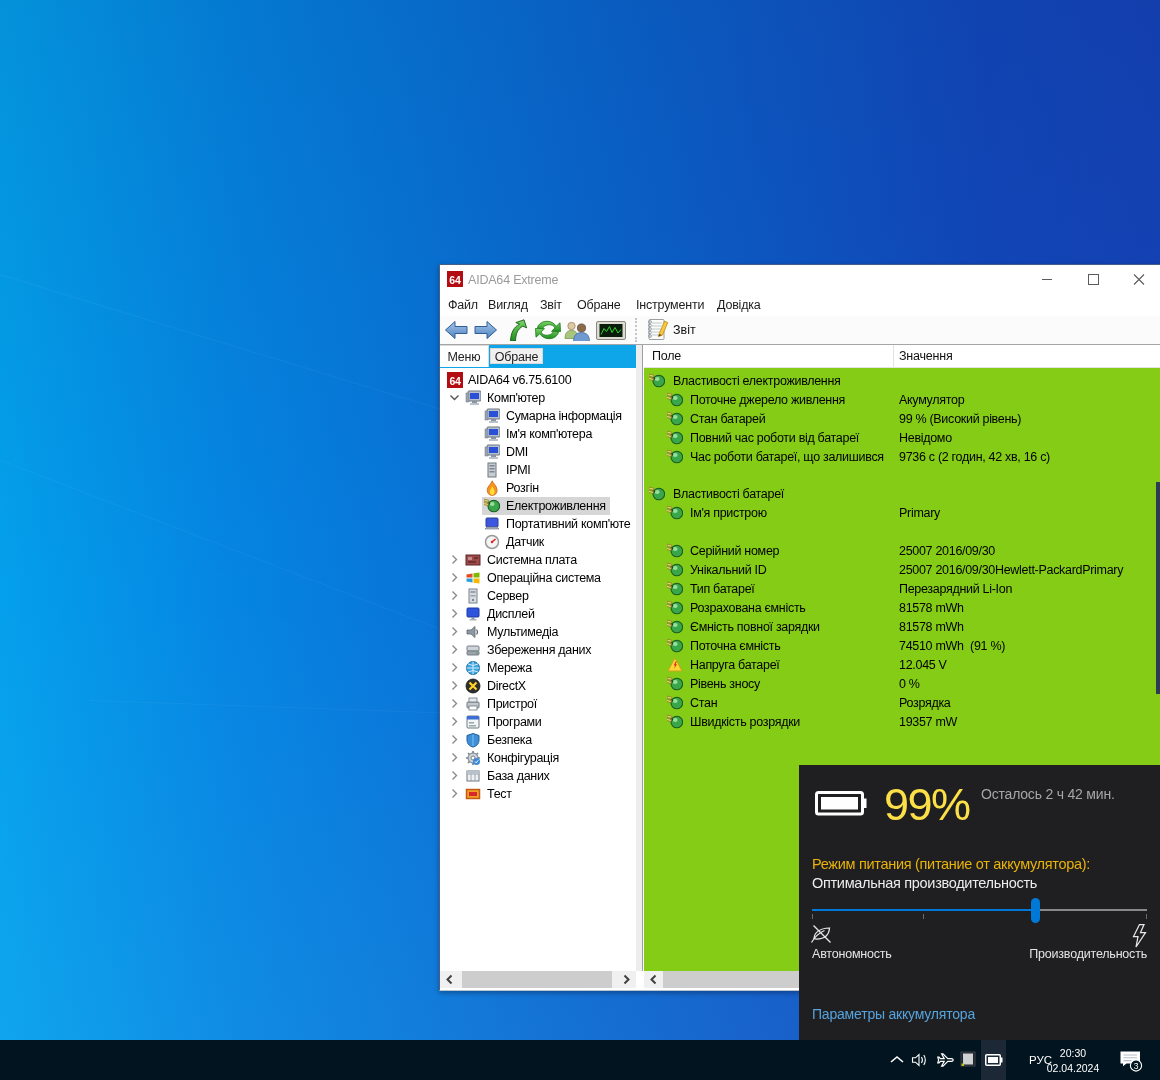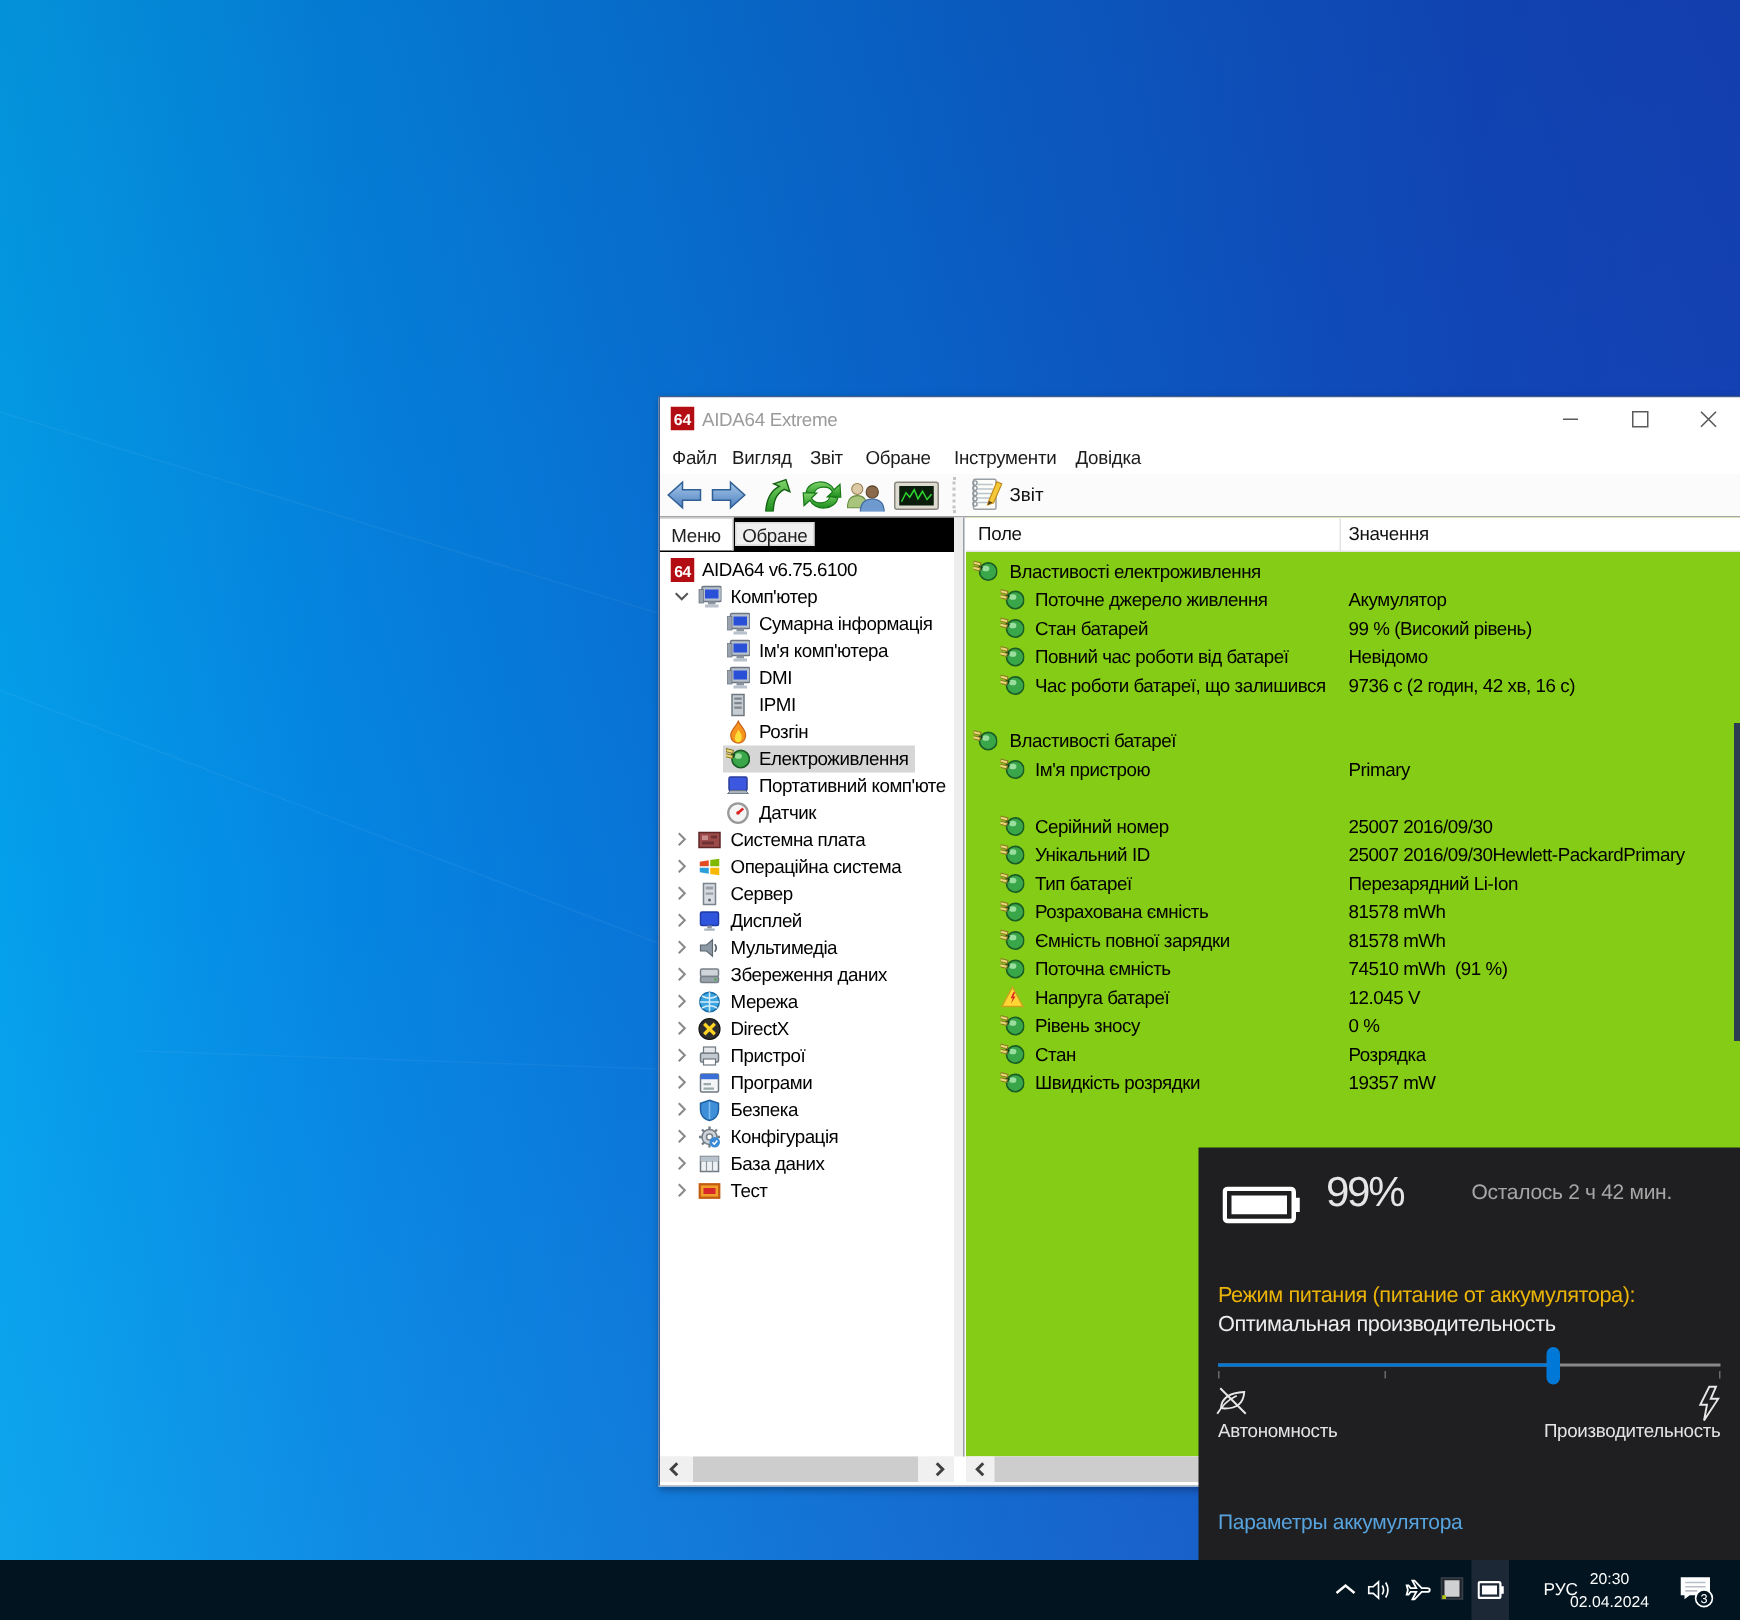"Меню" #tabrow { background: #000000 -> #0ea5e9 }
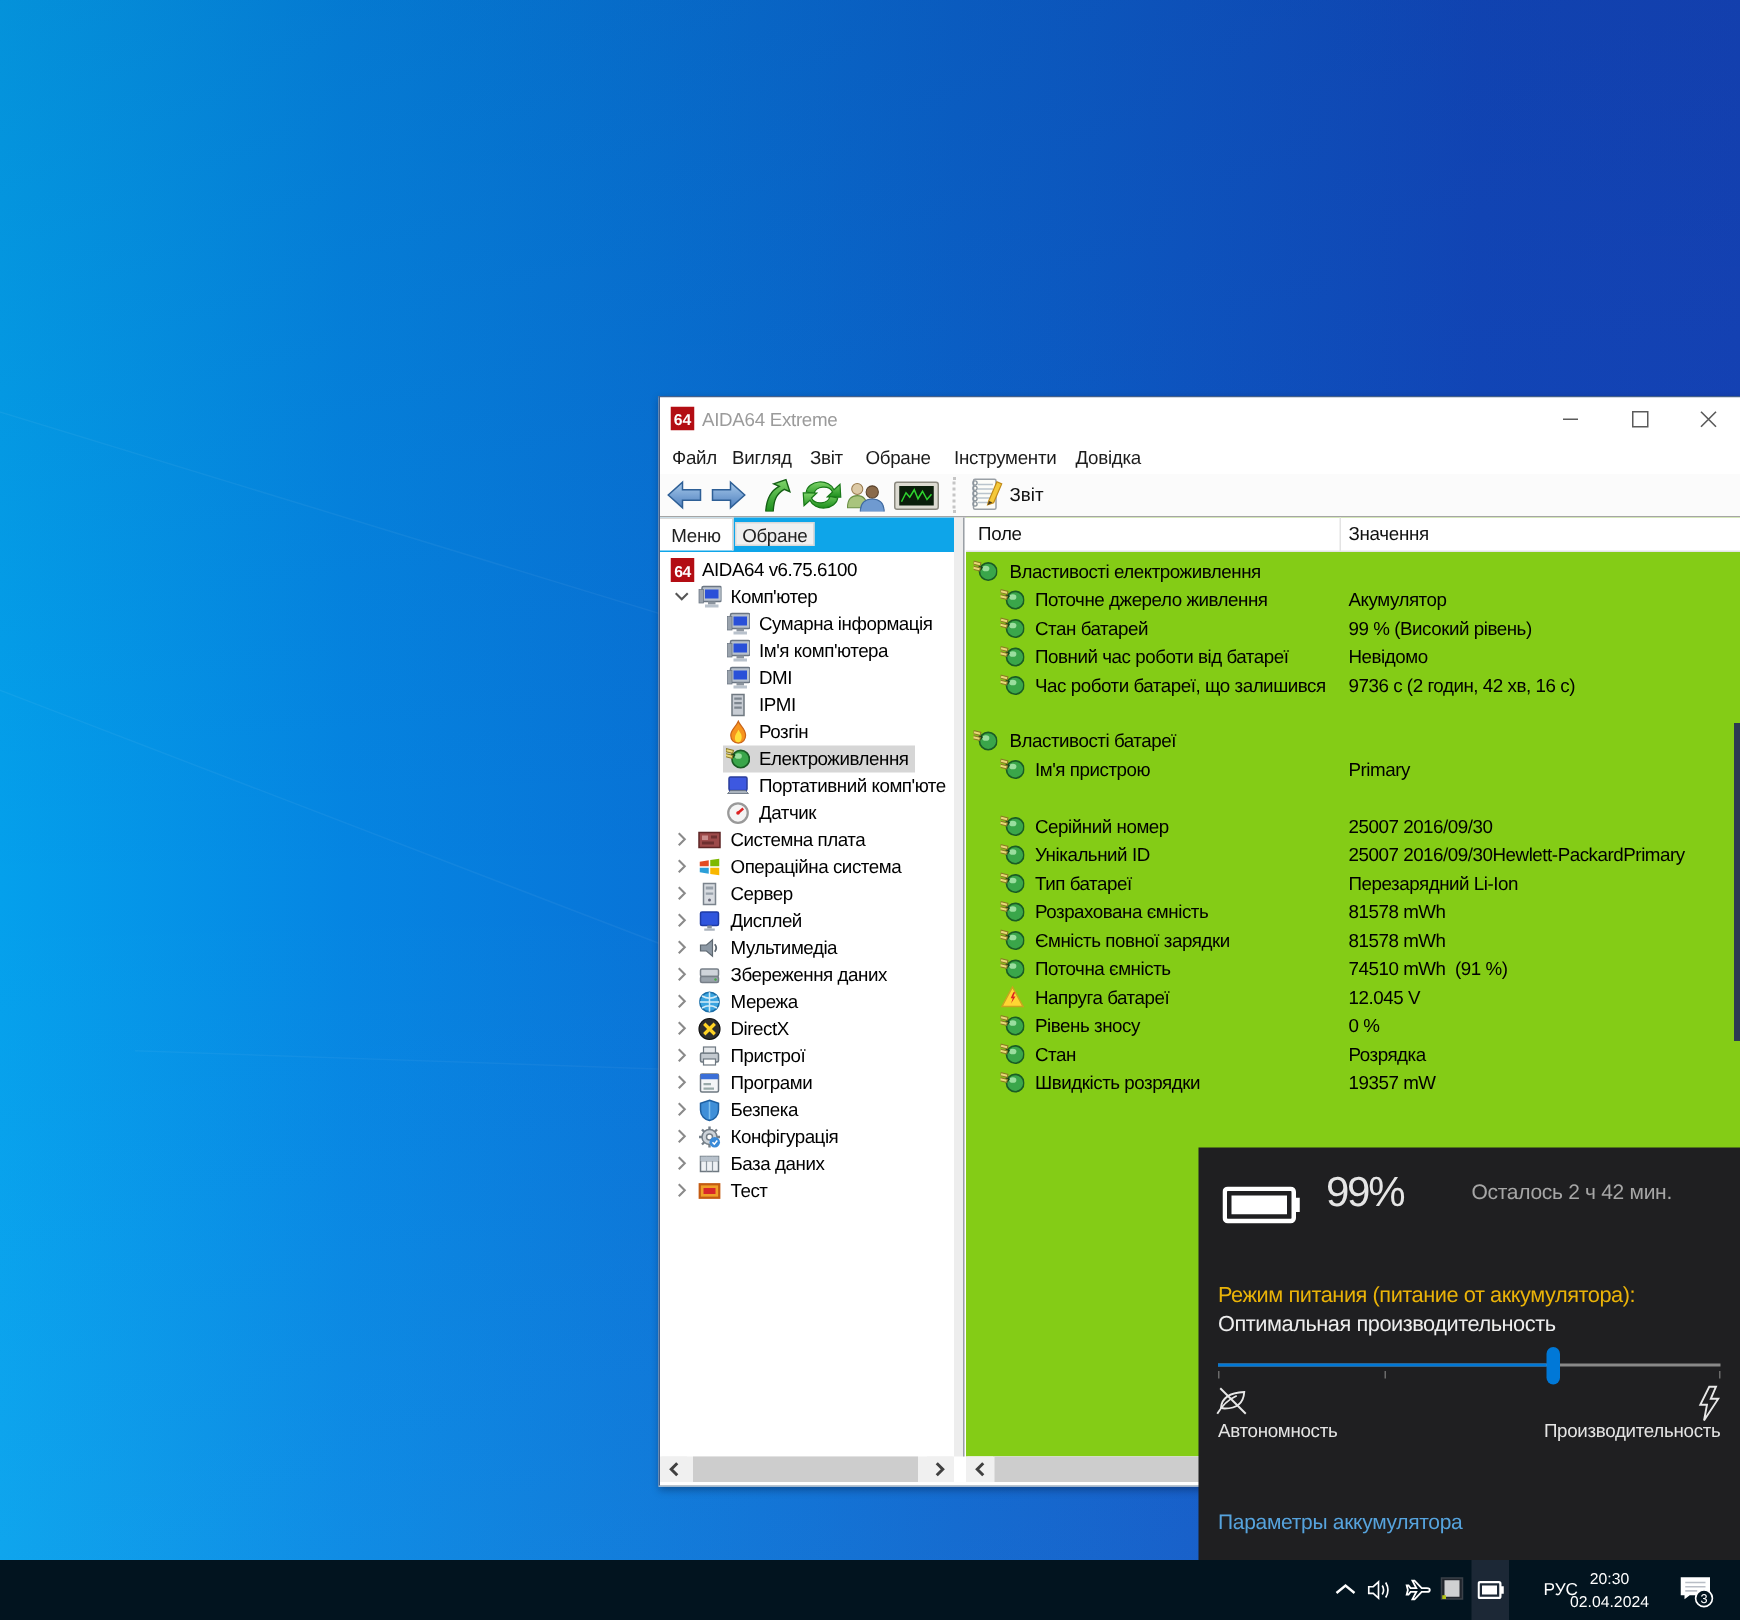"99%" #fly99 { color: #e5e5e5 -> #fde047; font-size: 28px -> 45px }
